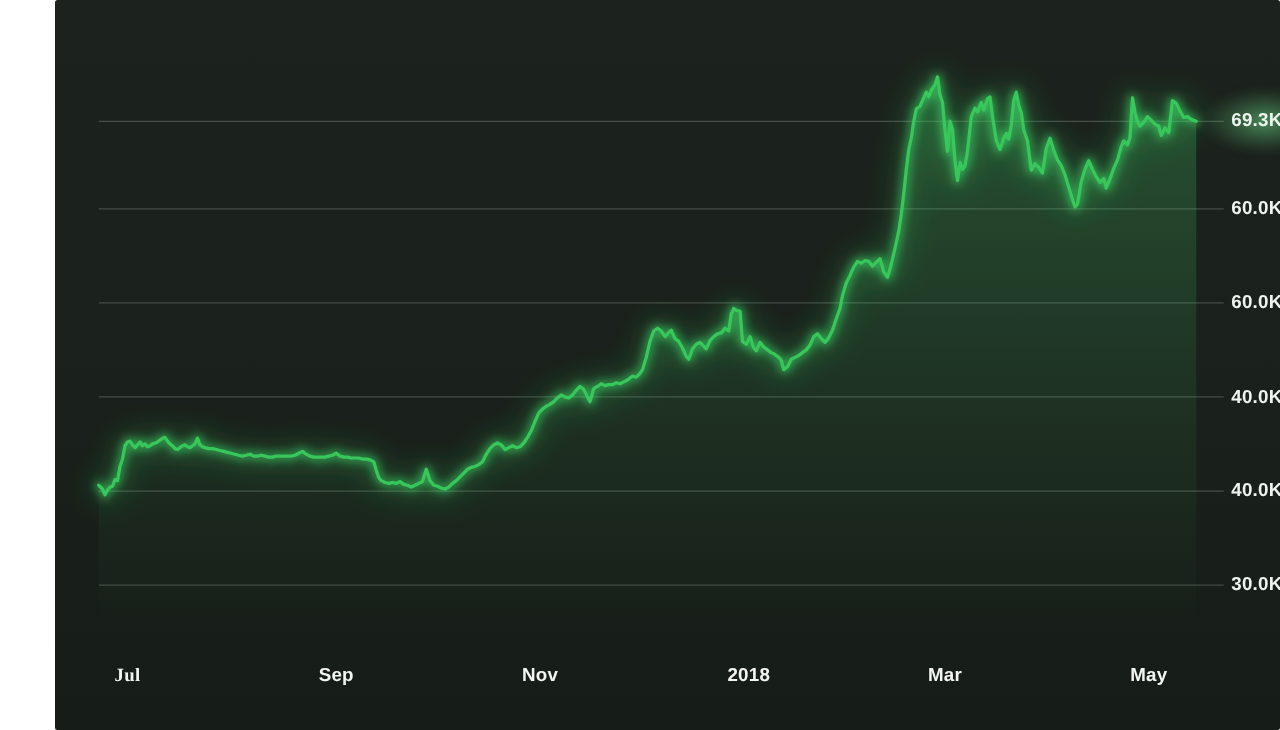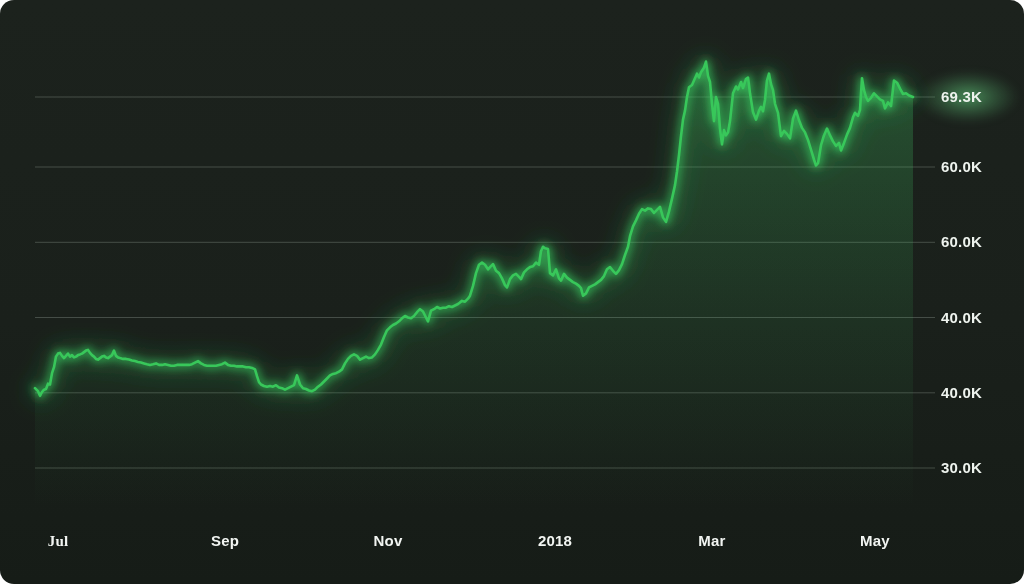"69.3K" .panel { border-radius: 14px -> 2px; margin-left: none -> 44px }
